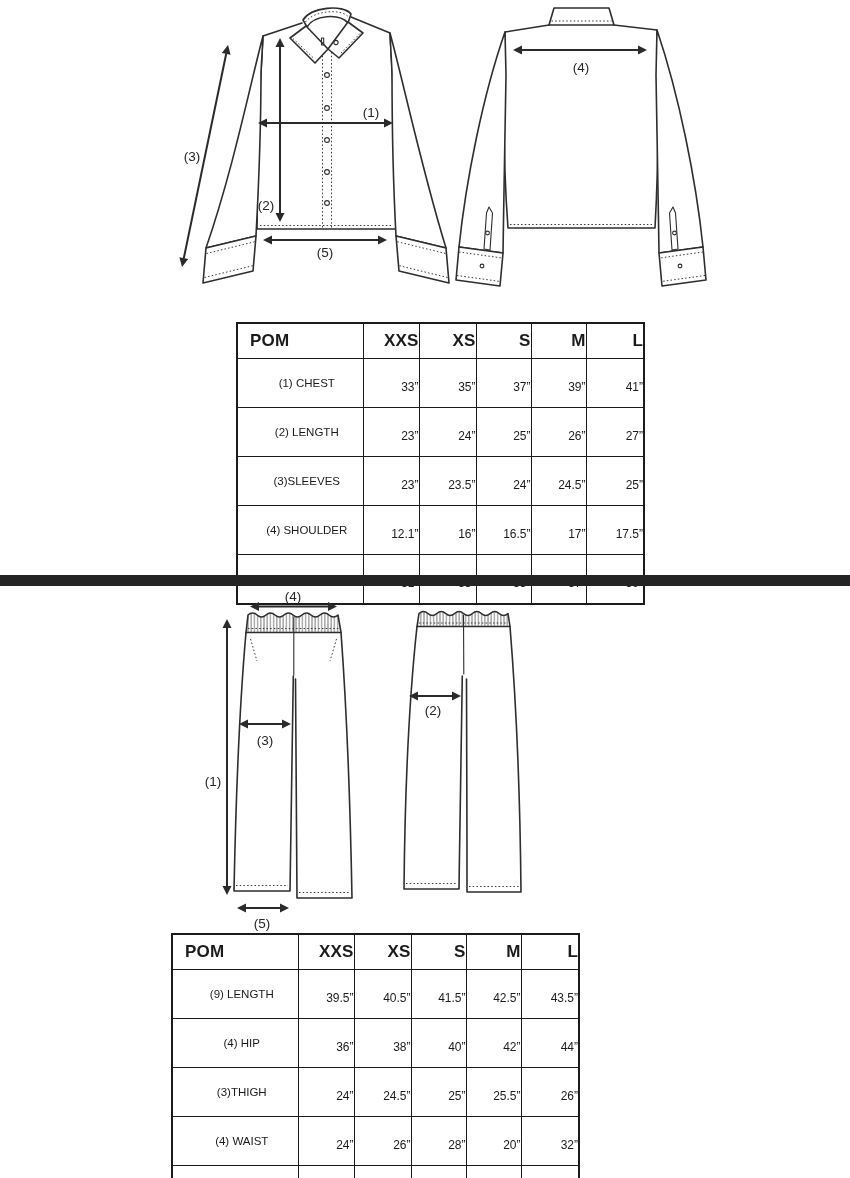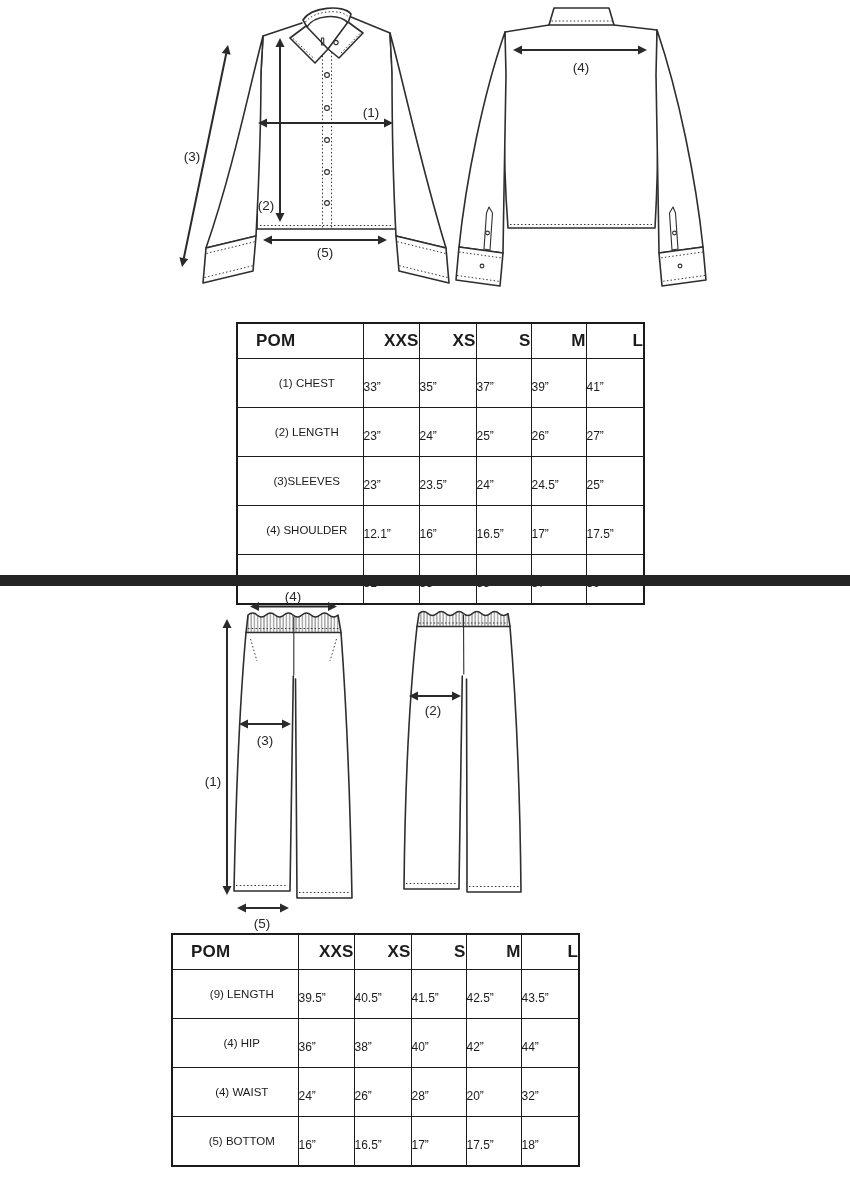"POM" .size-table th.pom-h { padding-left: 18px -> 12px }
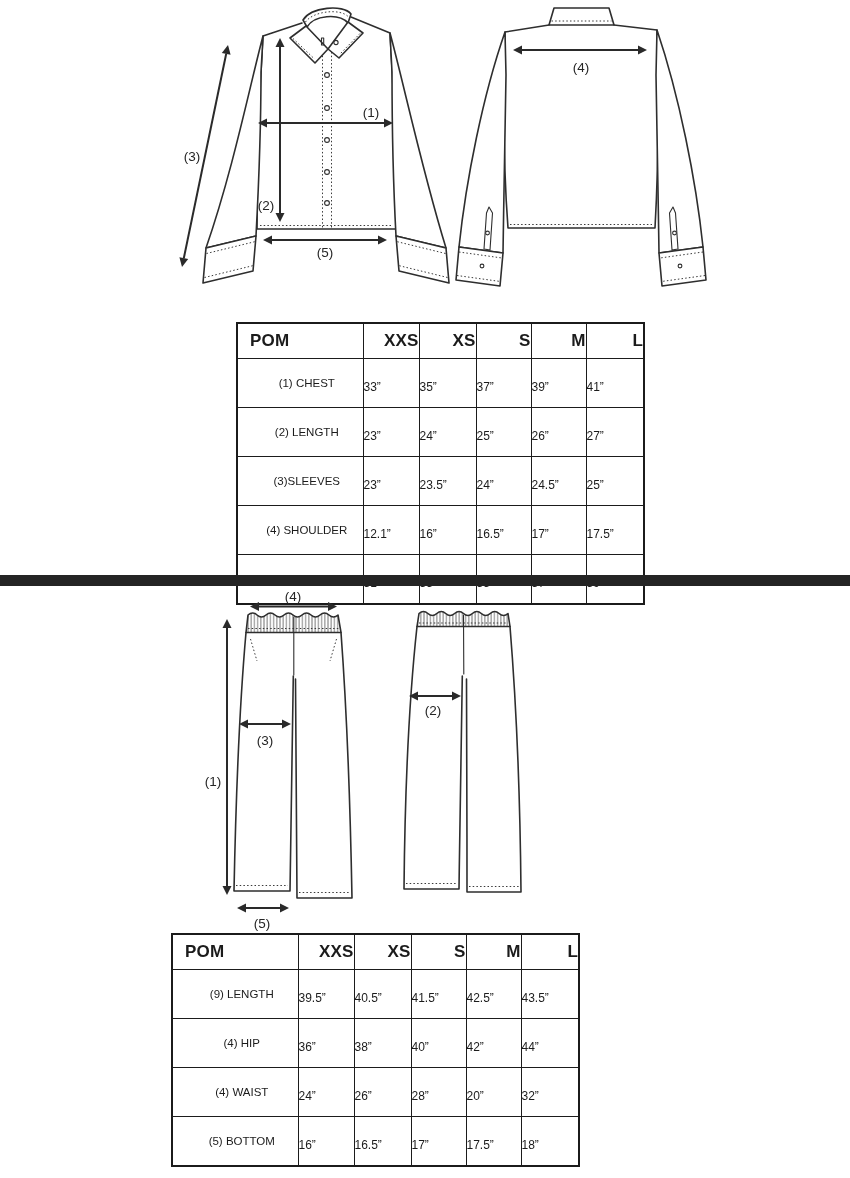"33”" .size-table td { text-align: left -> right }
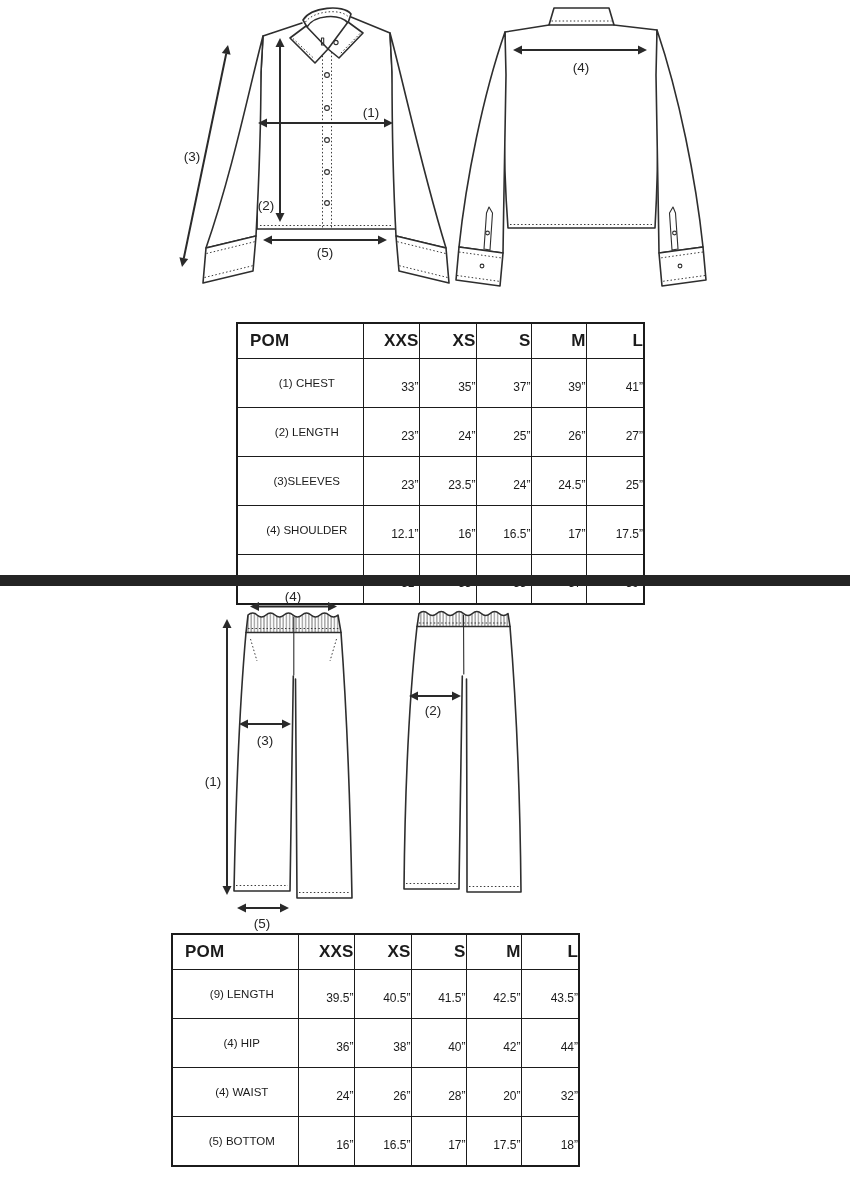"(3)THIGH" tr { html: none -> <tr> <td>(3)THIGH</td> <td>24”</td> <td>24.5”</td> <td>25”</td> <td>25.5”</td> <td>26”</td> </tr> }
